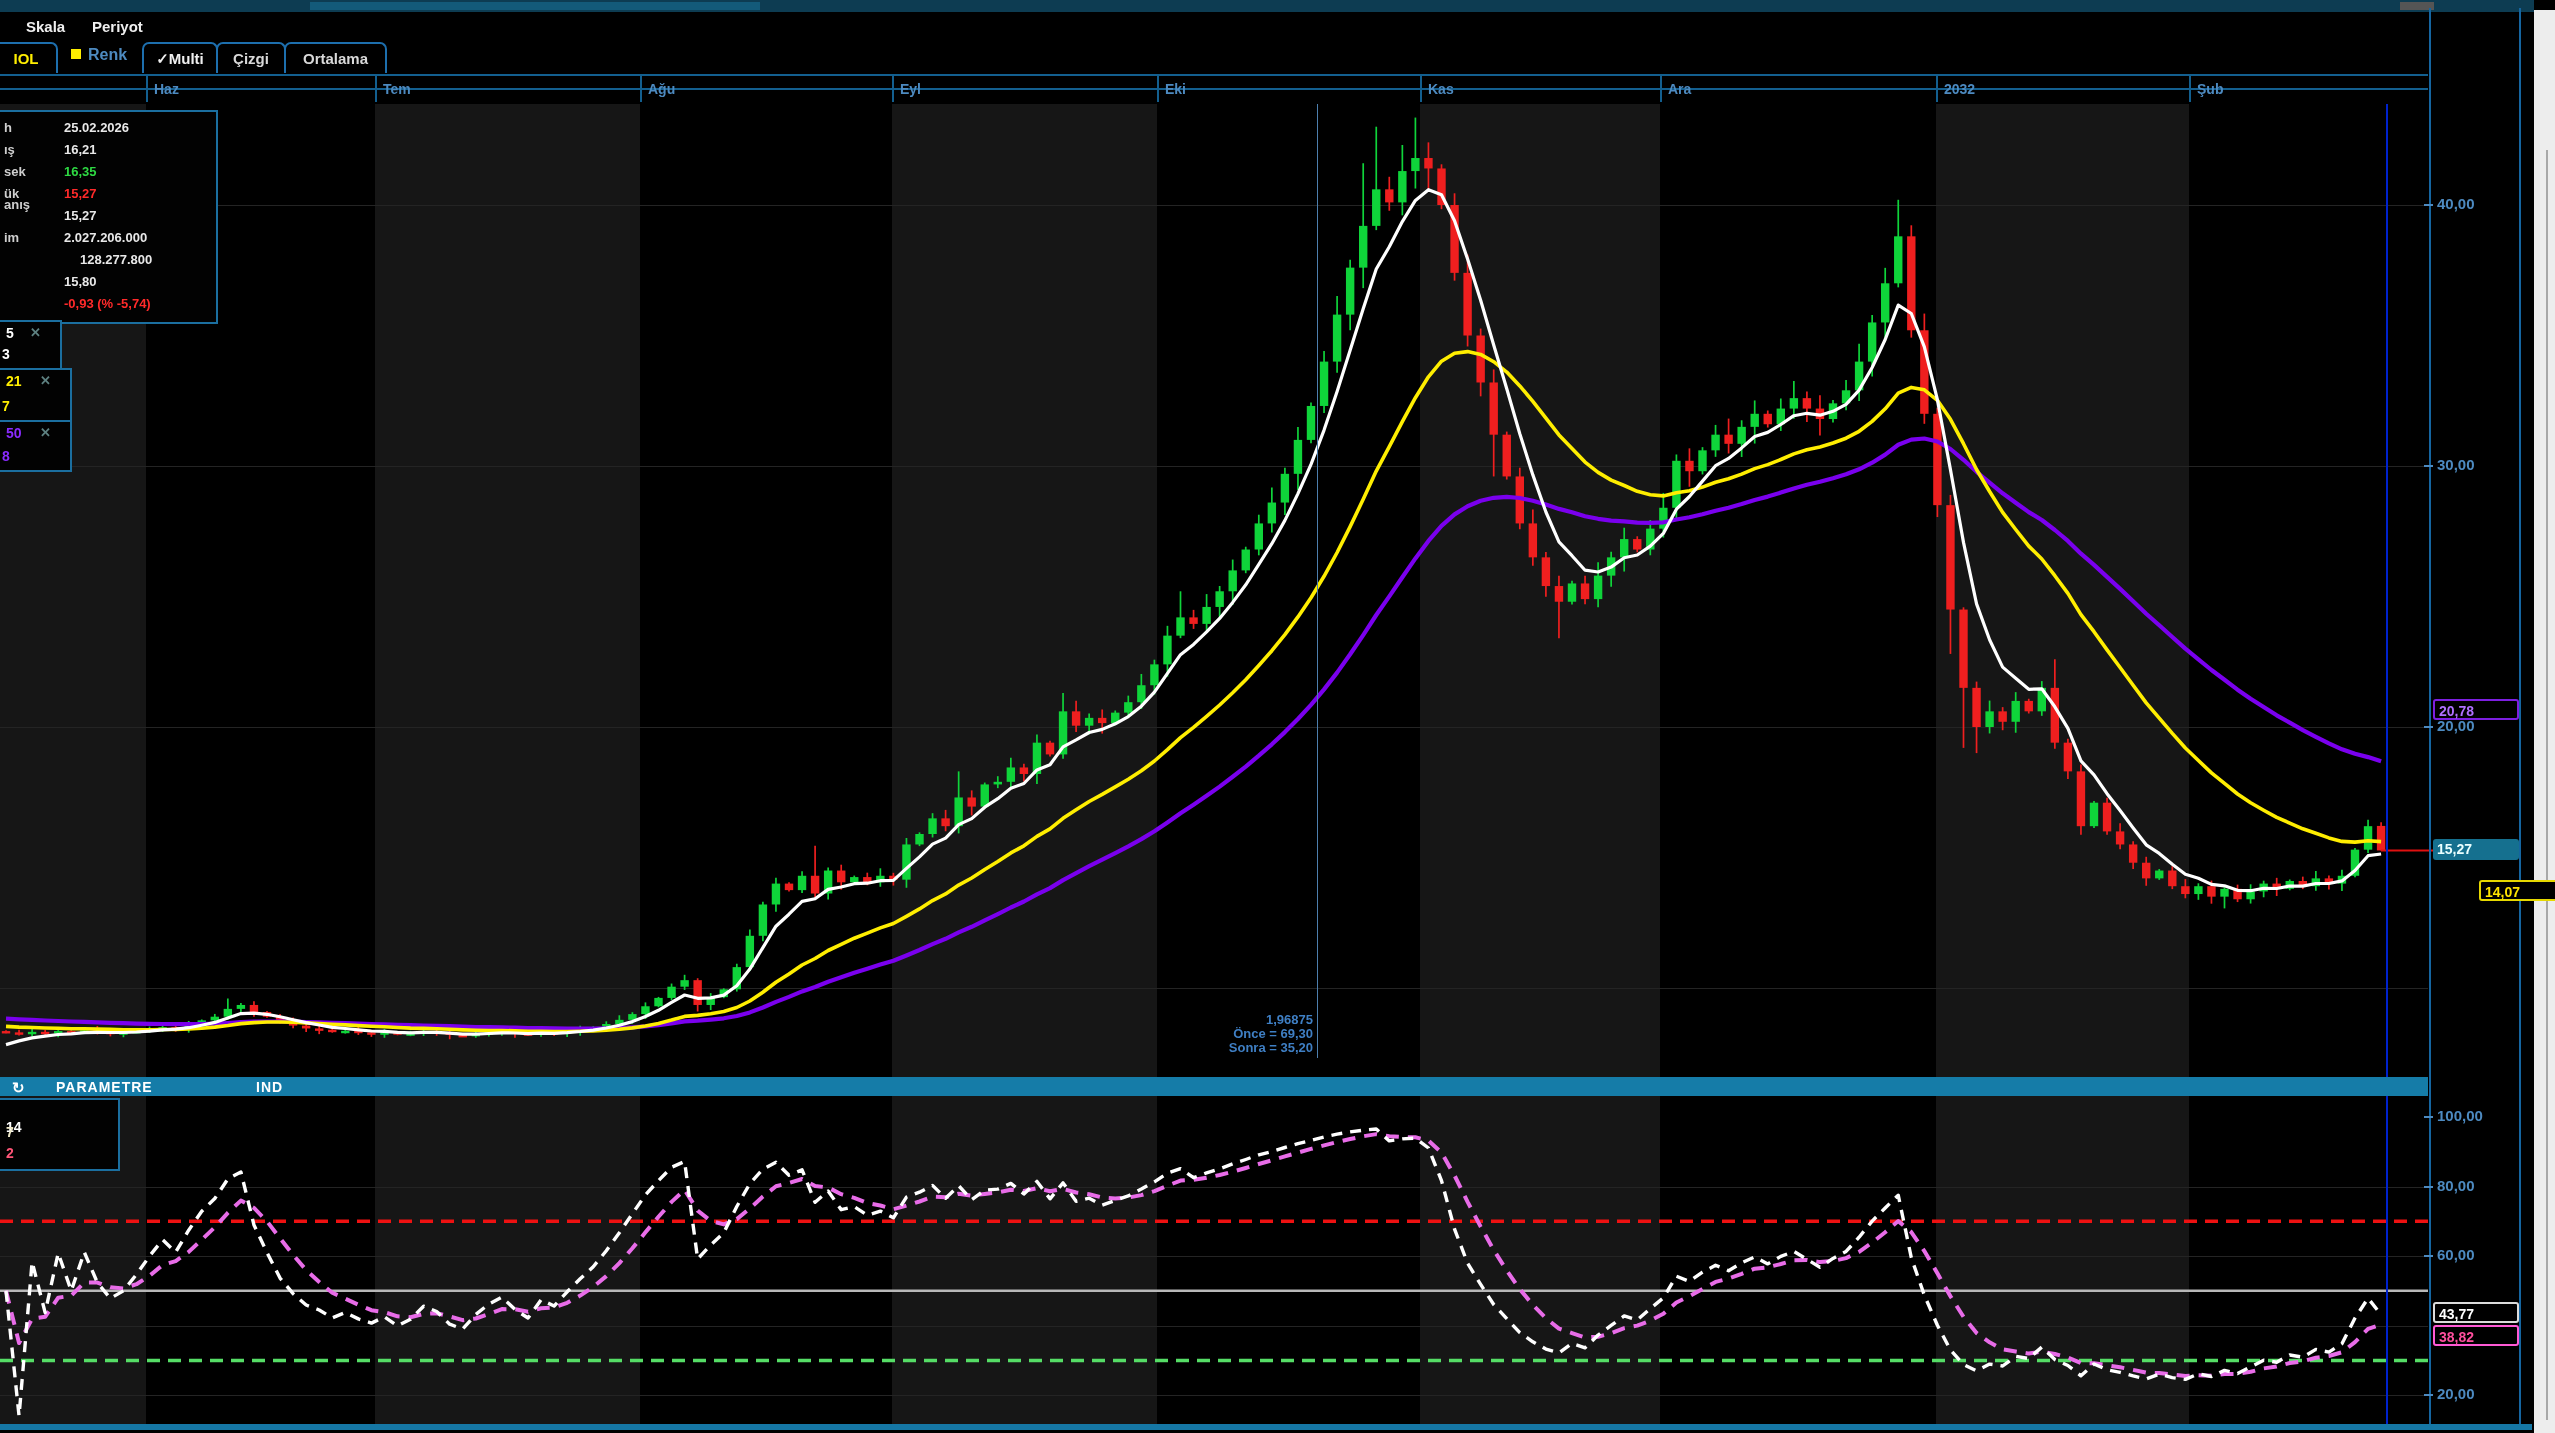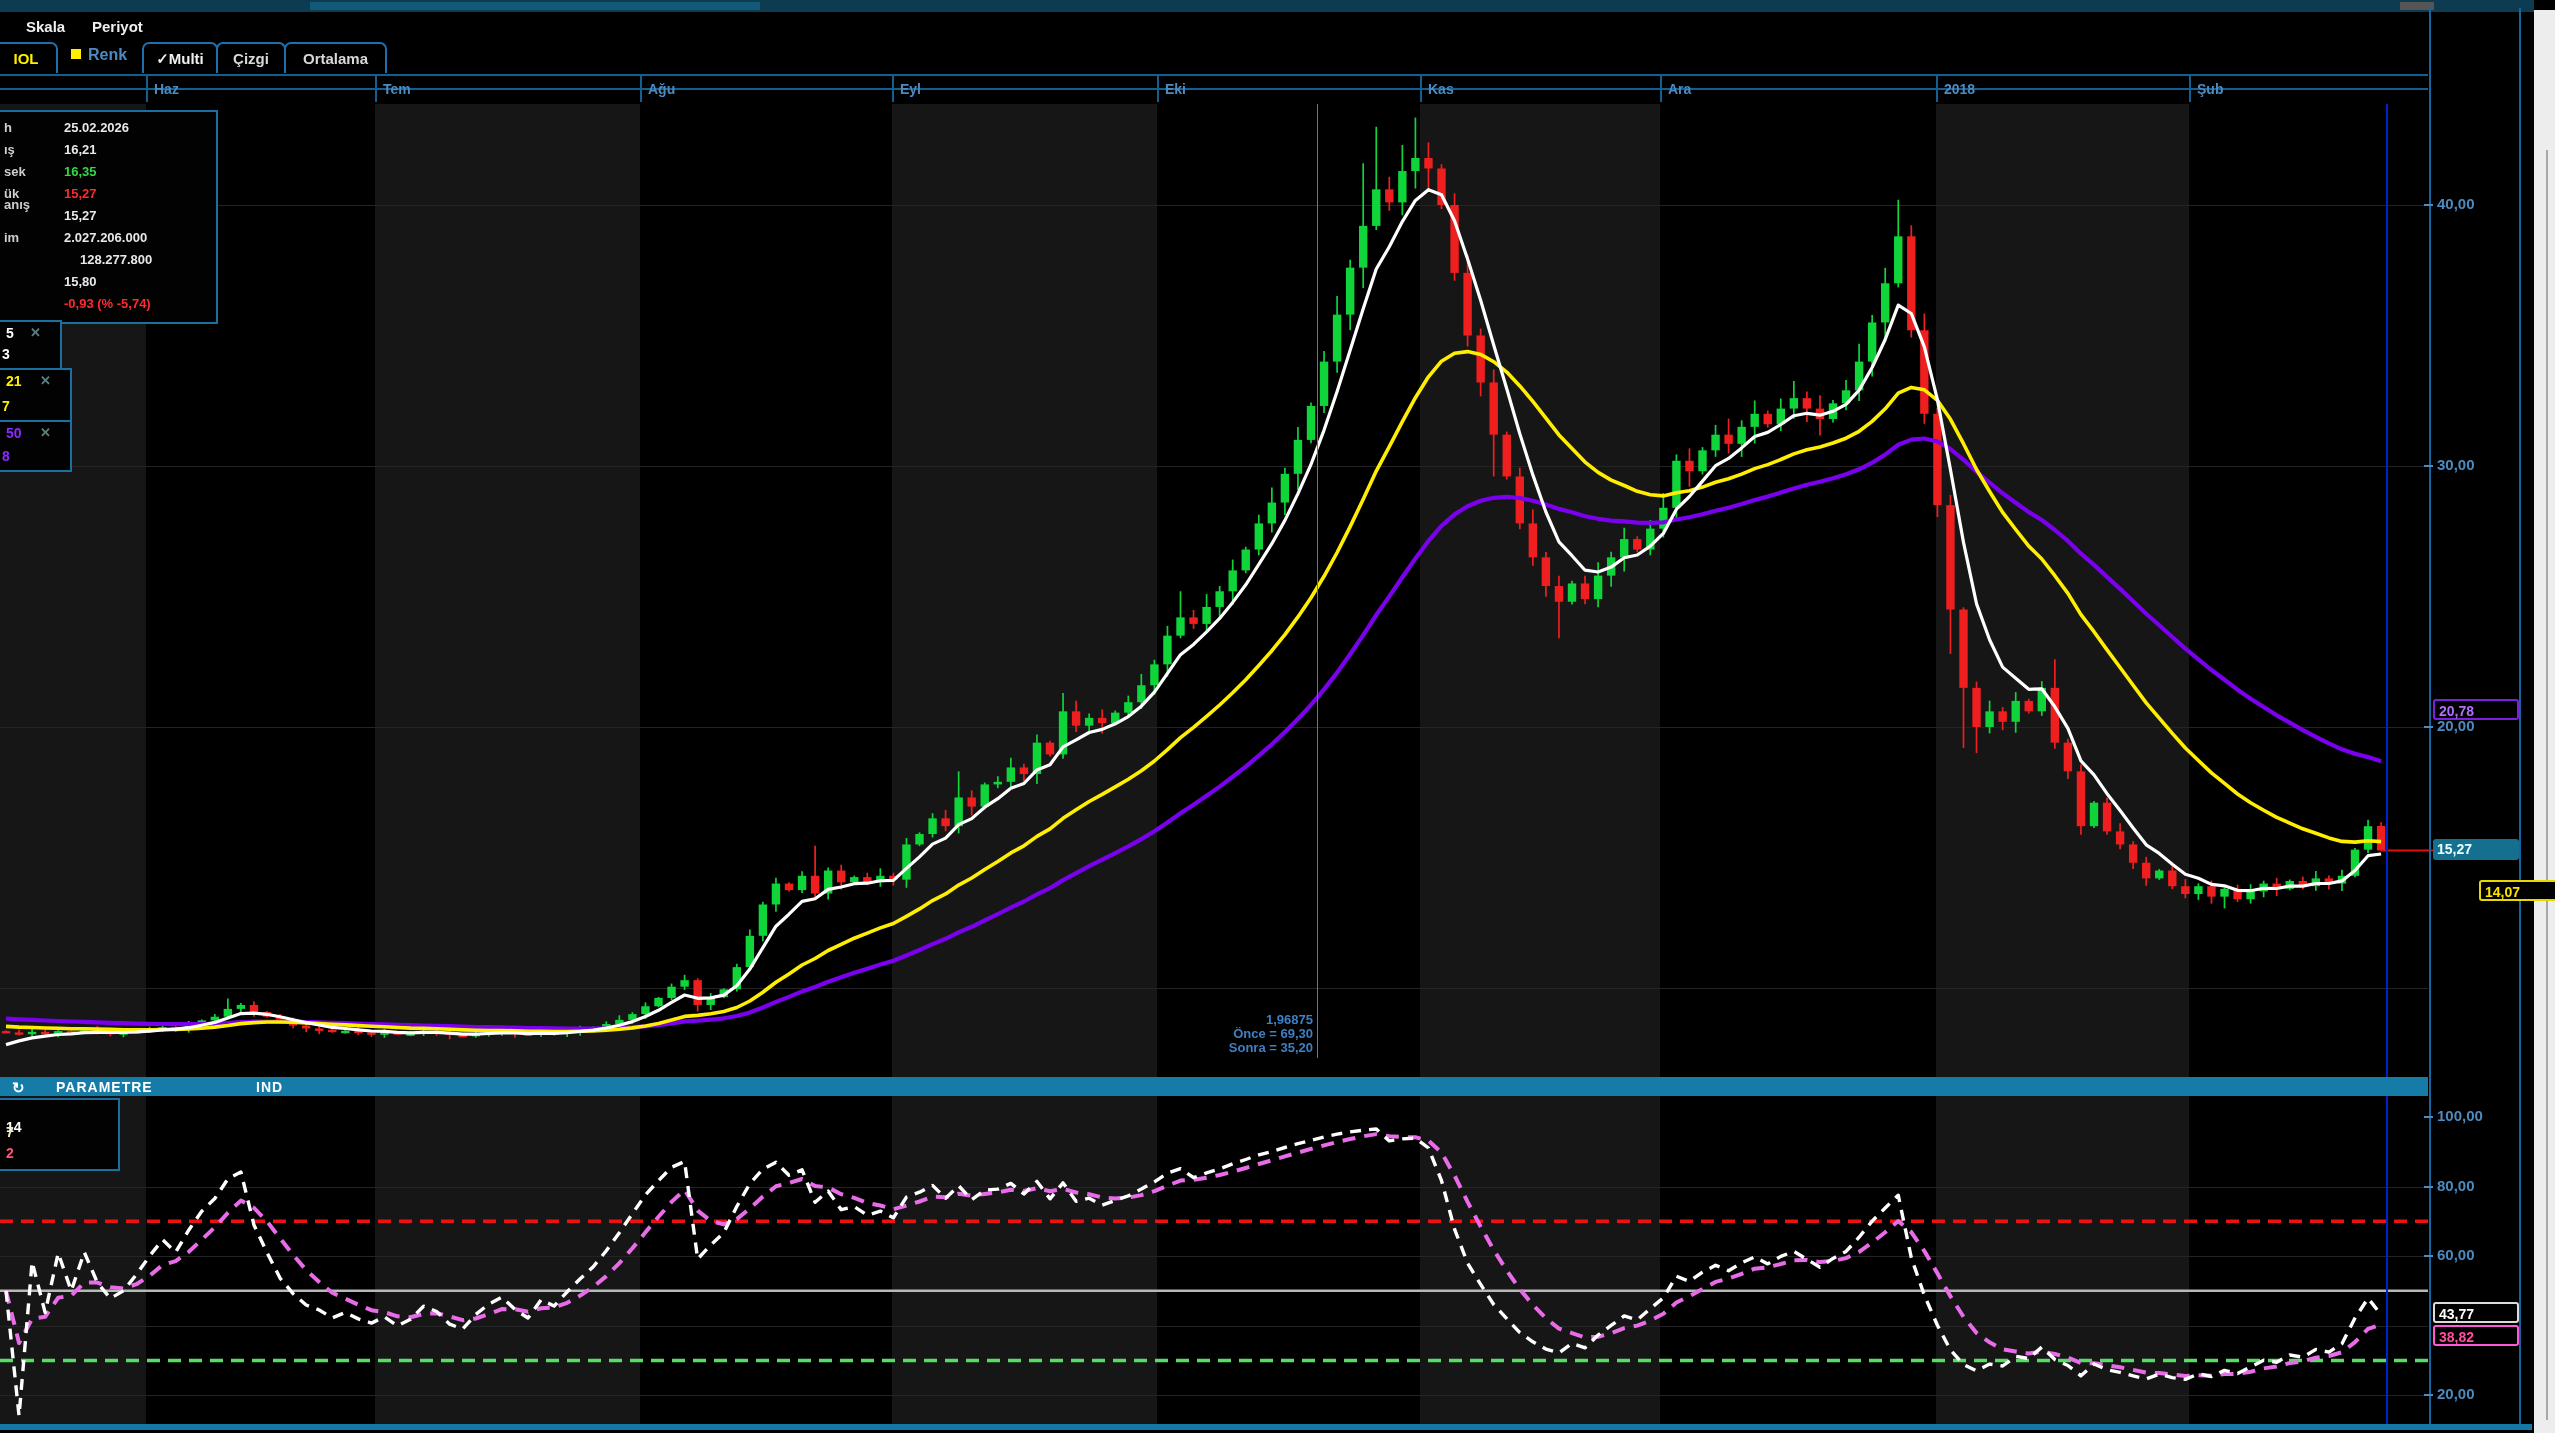"2018" div.mlabel { text: 2018 -> 2032 }
